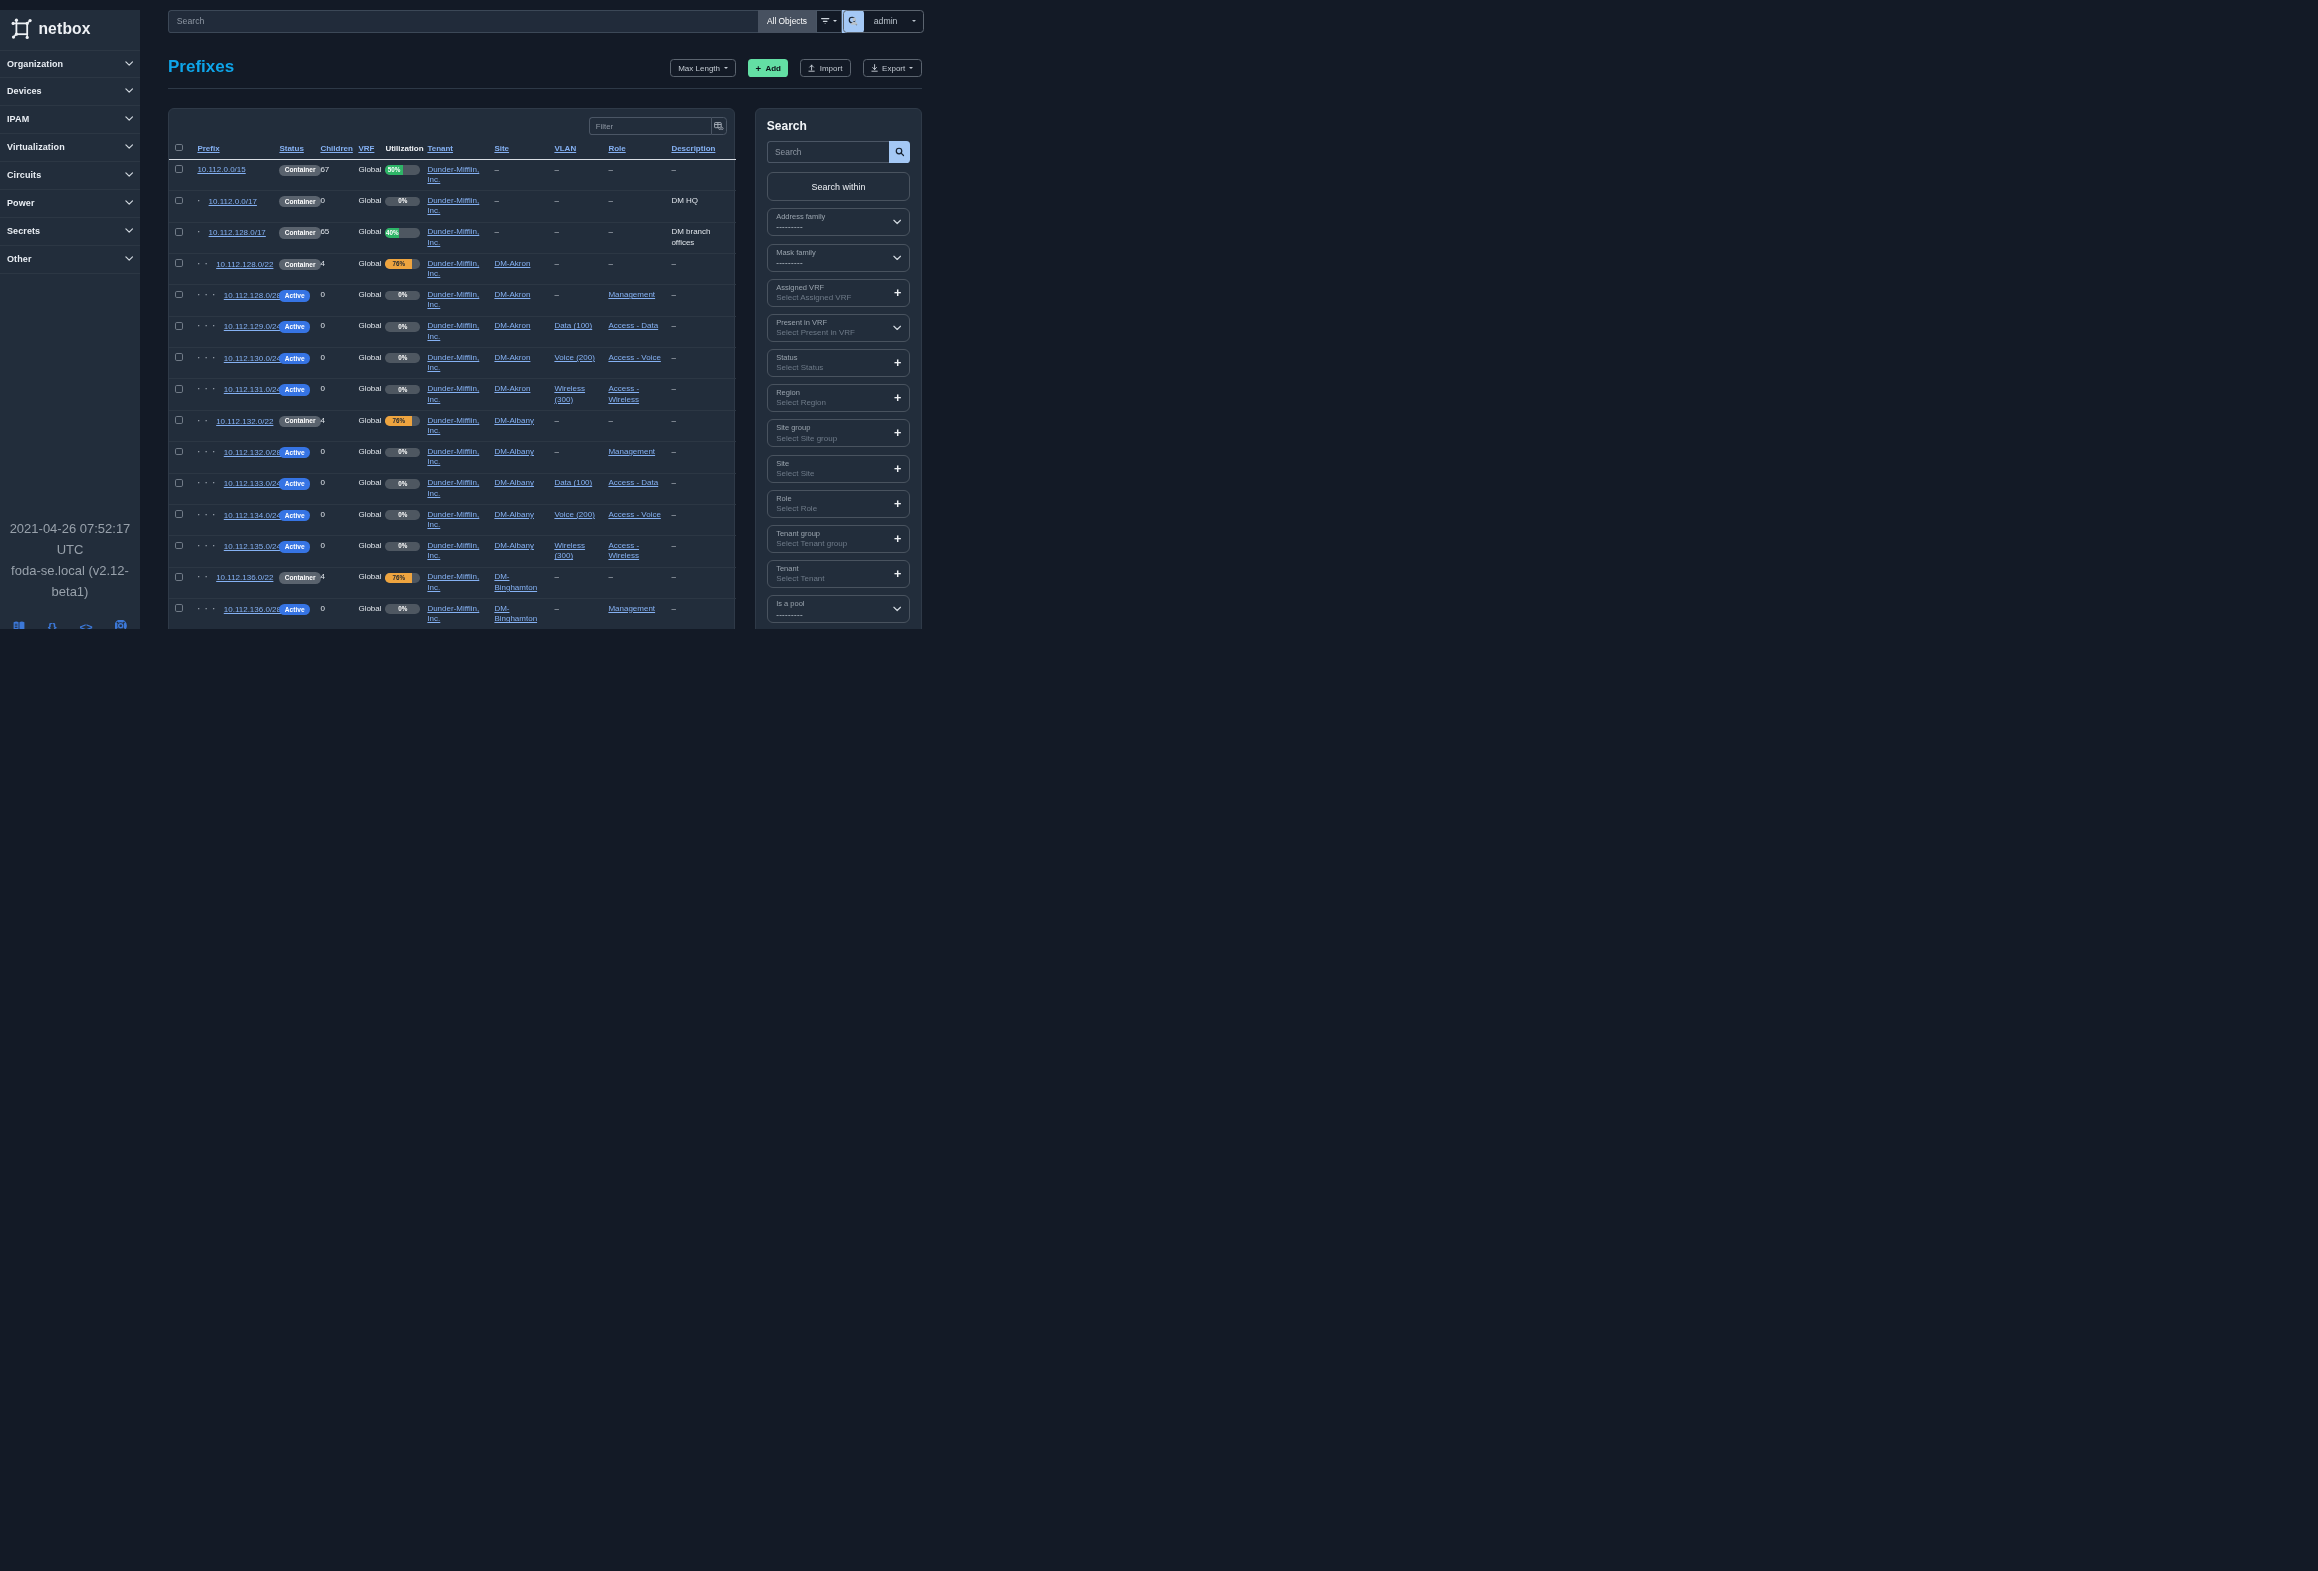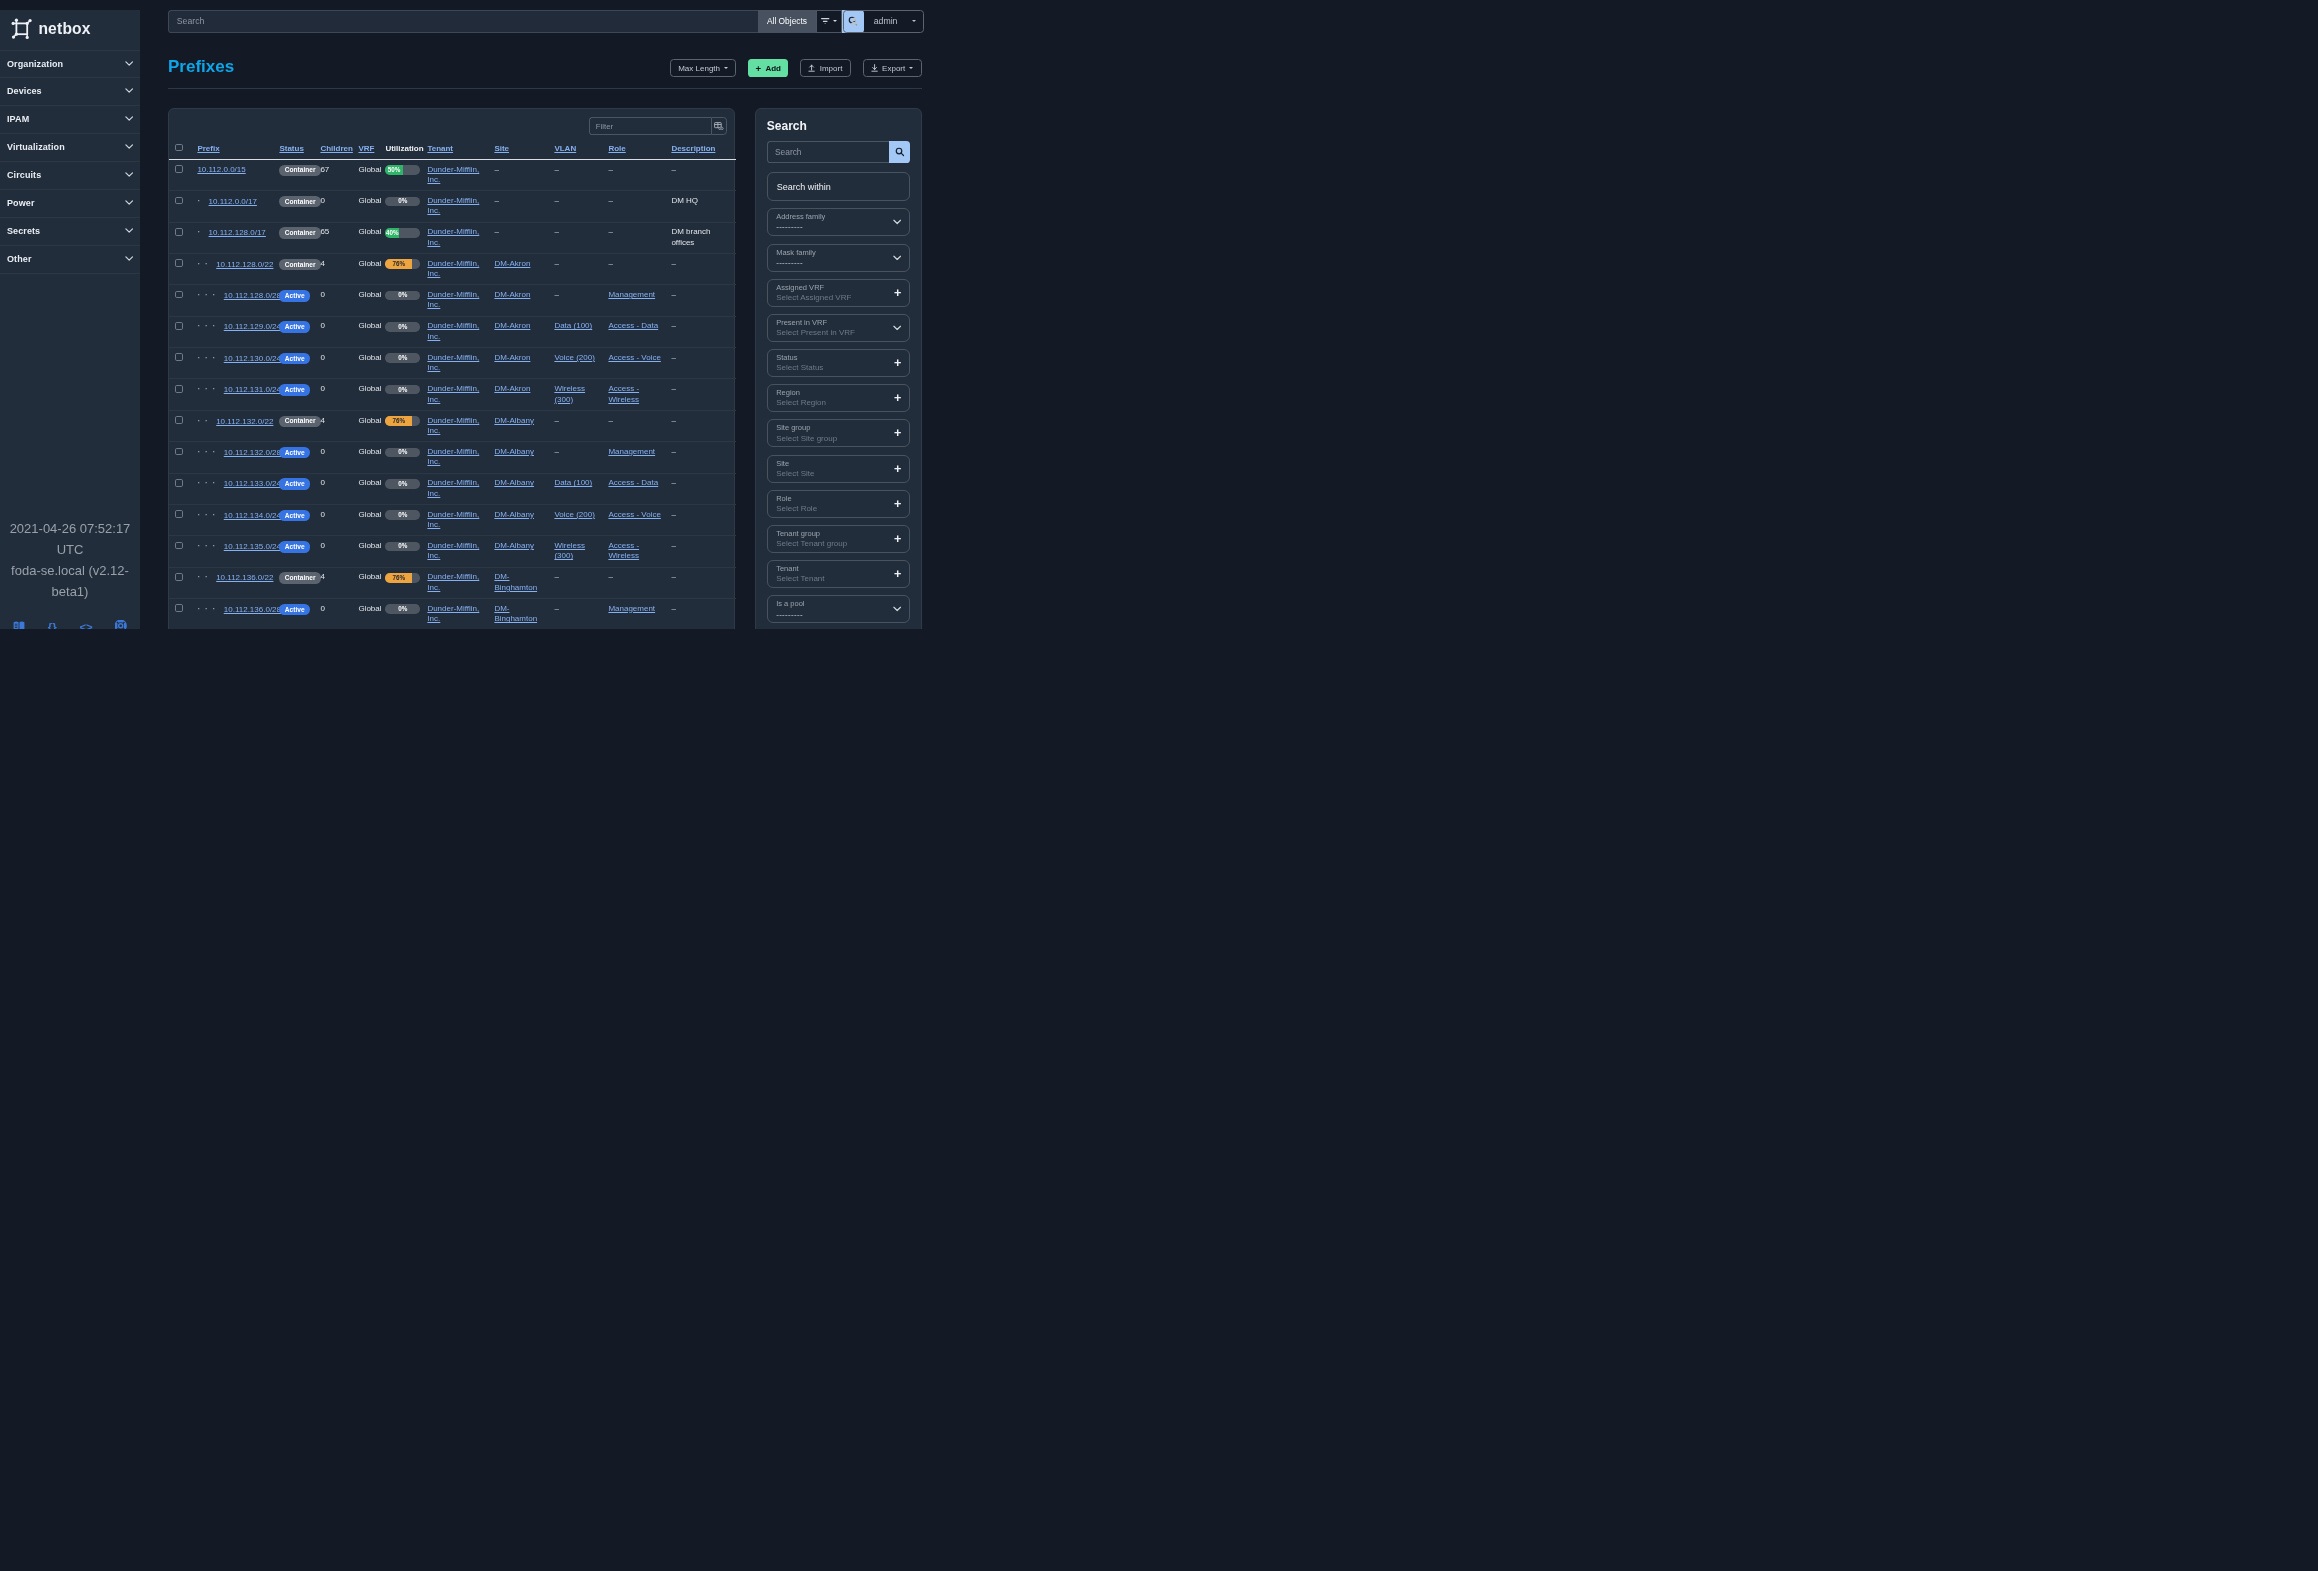"Search within" .search-within-box { justify-content: none -> center }
